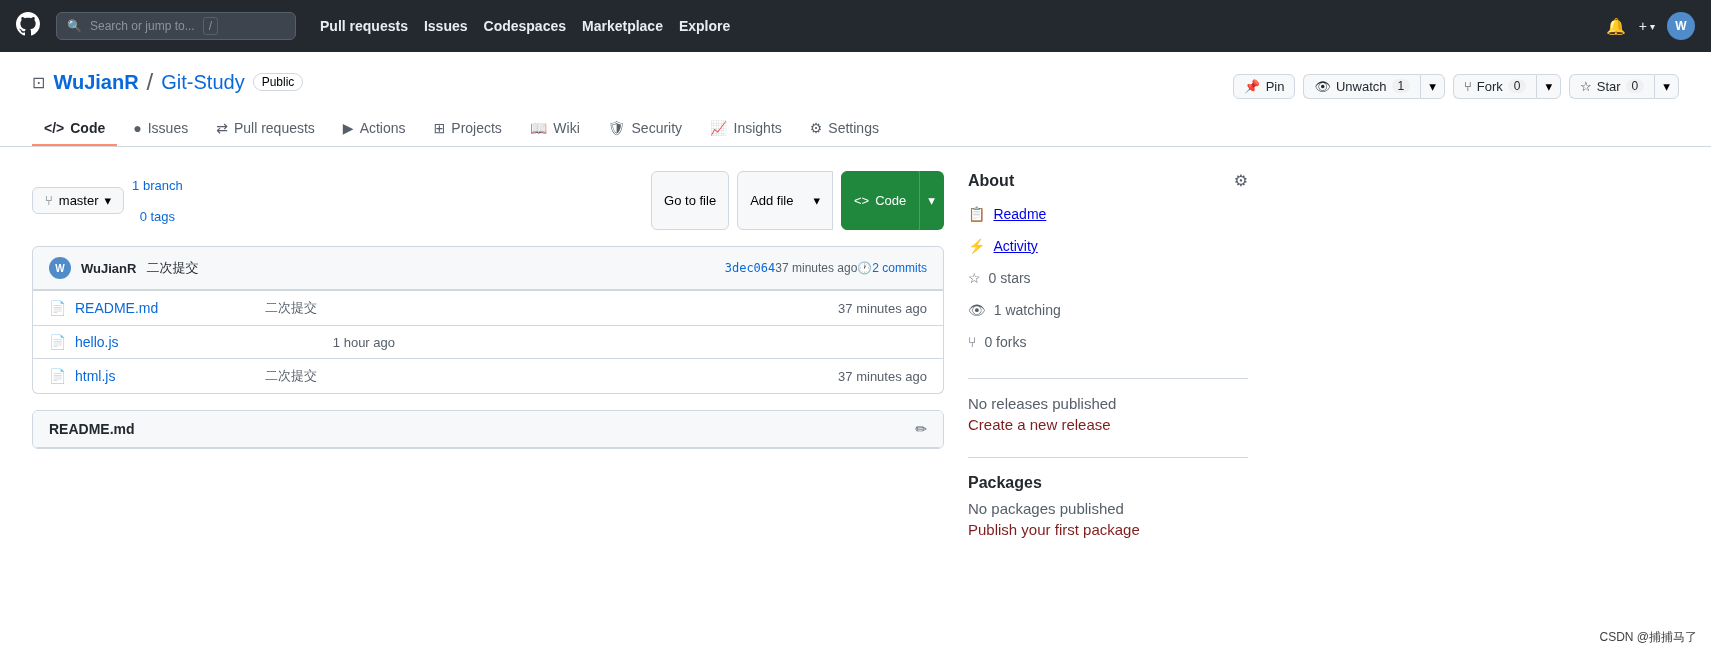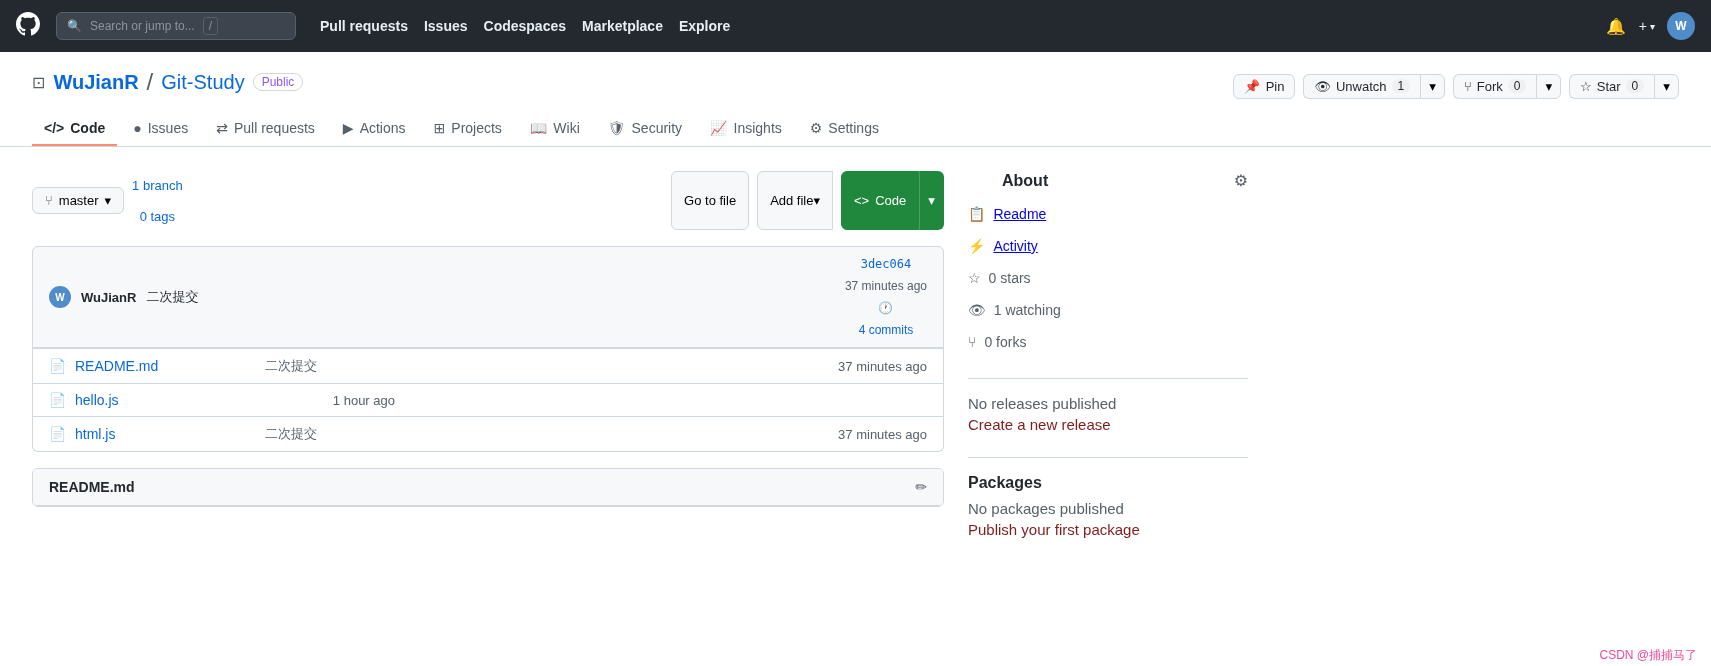"Public" .public-badge { color: #8b5cf6 -> #000000 }
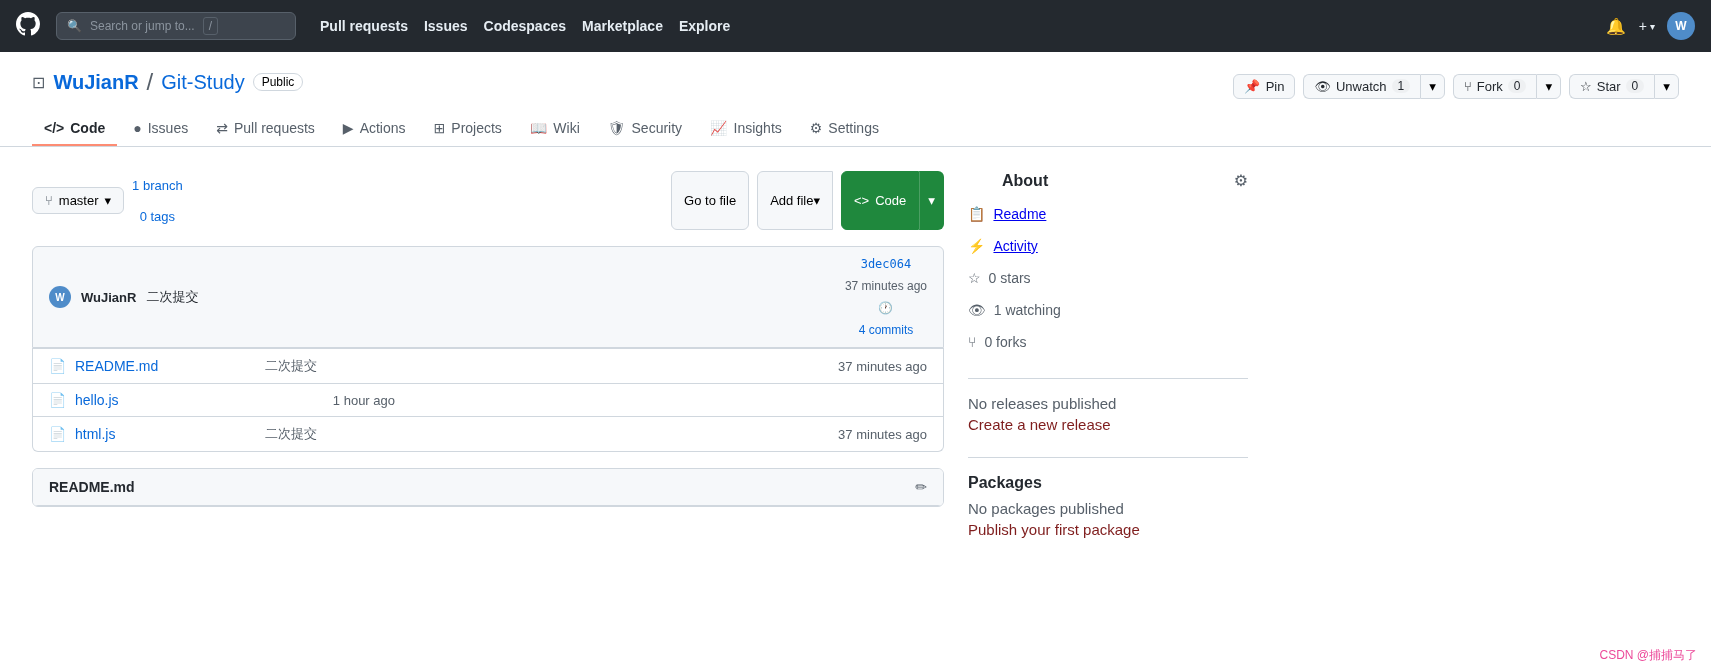"About" .about-title { margin-left: 34px -> none }
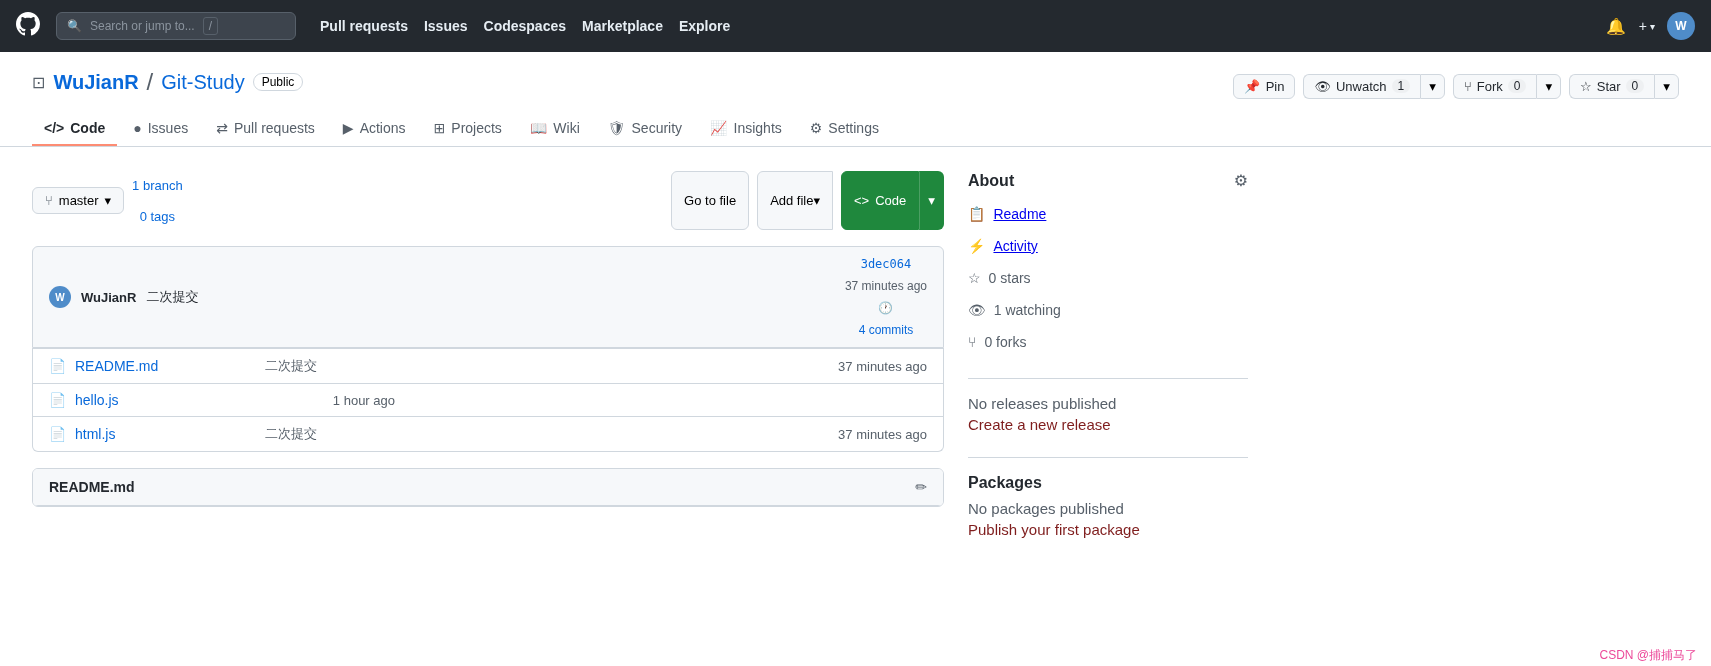"Add file" .add-file-btn { gap: 0 -> 20px }
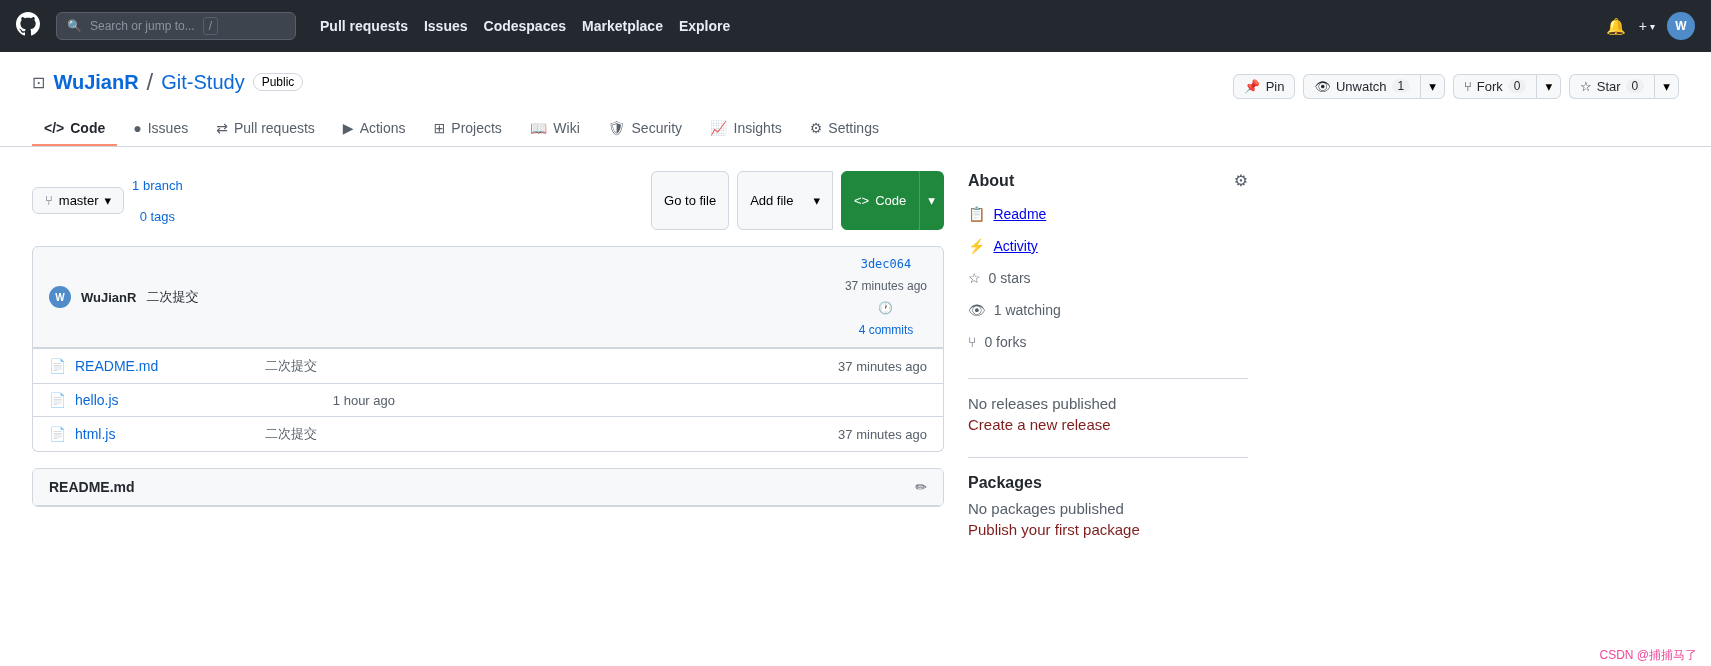"3dec064" .commit-meta { flex-direction: column -> none; gap: 8px -> none }
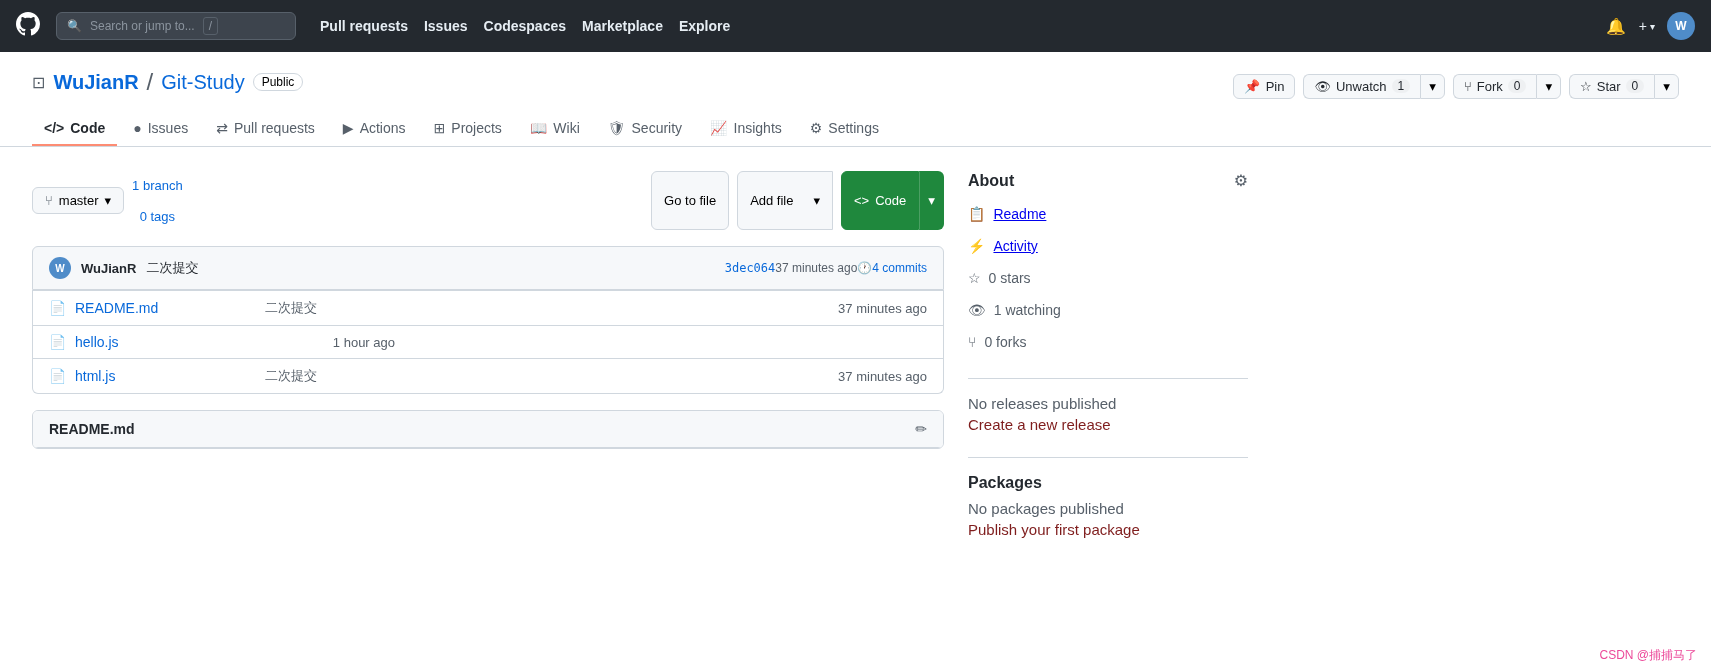"4 commits" span { text: 4 -> 2 }
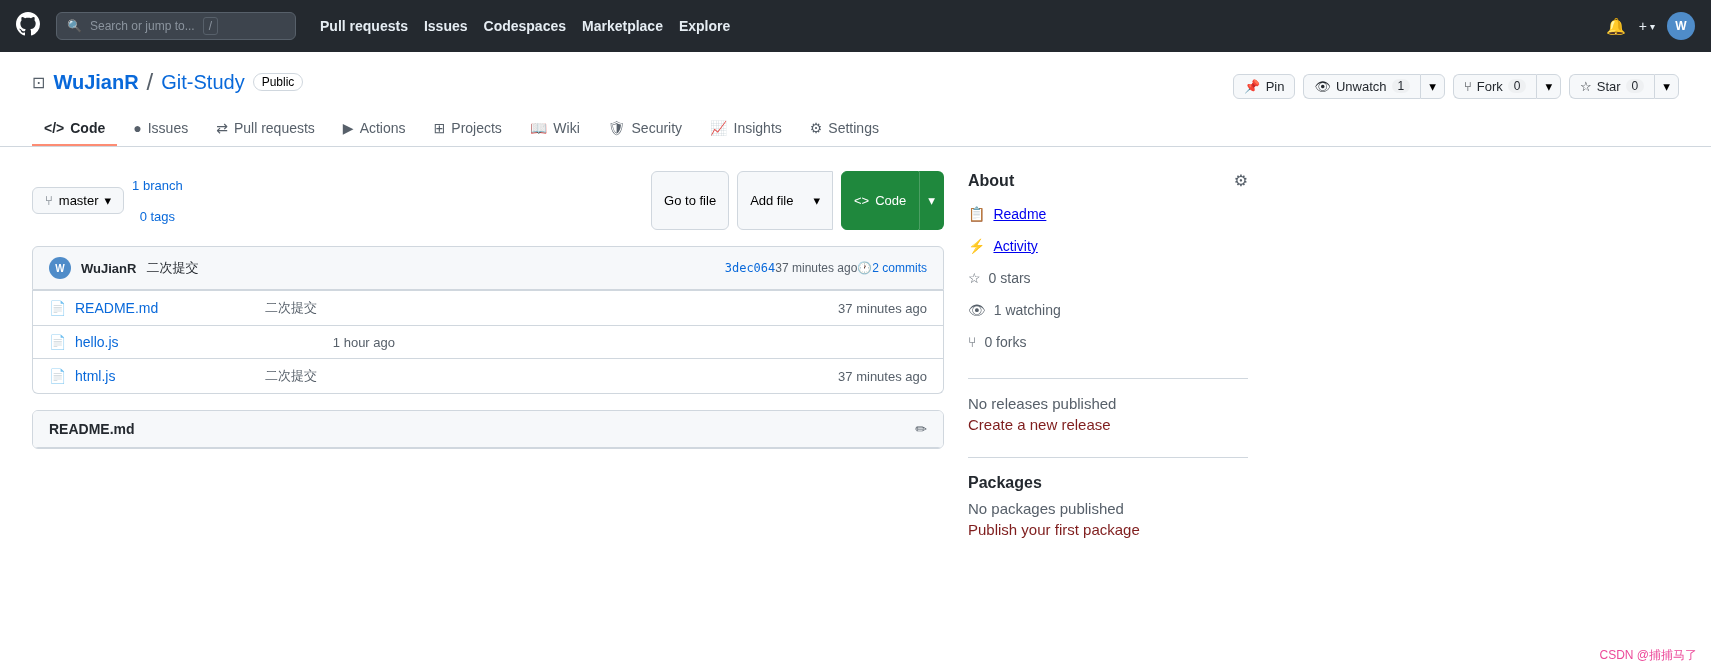"CSDN @捕捕马了" .watermark { bottom: 0 -> 18px; color: #ec4899 -> #404040 }
